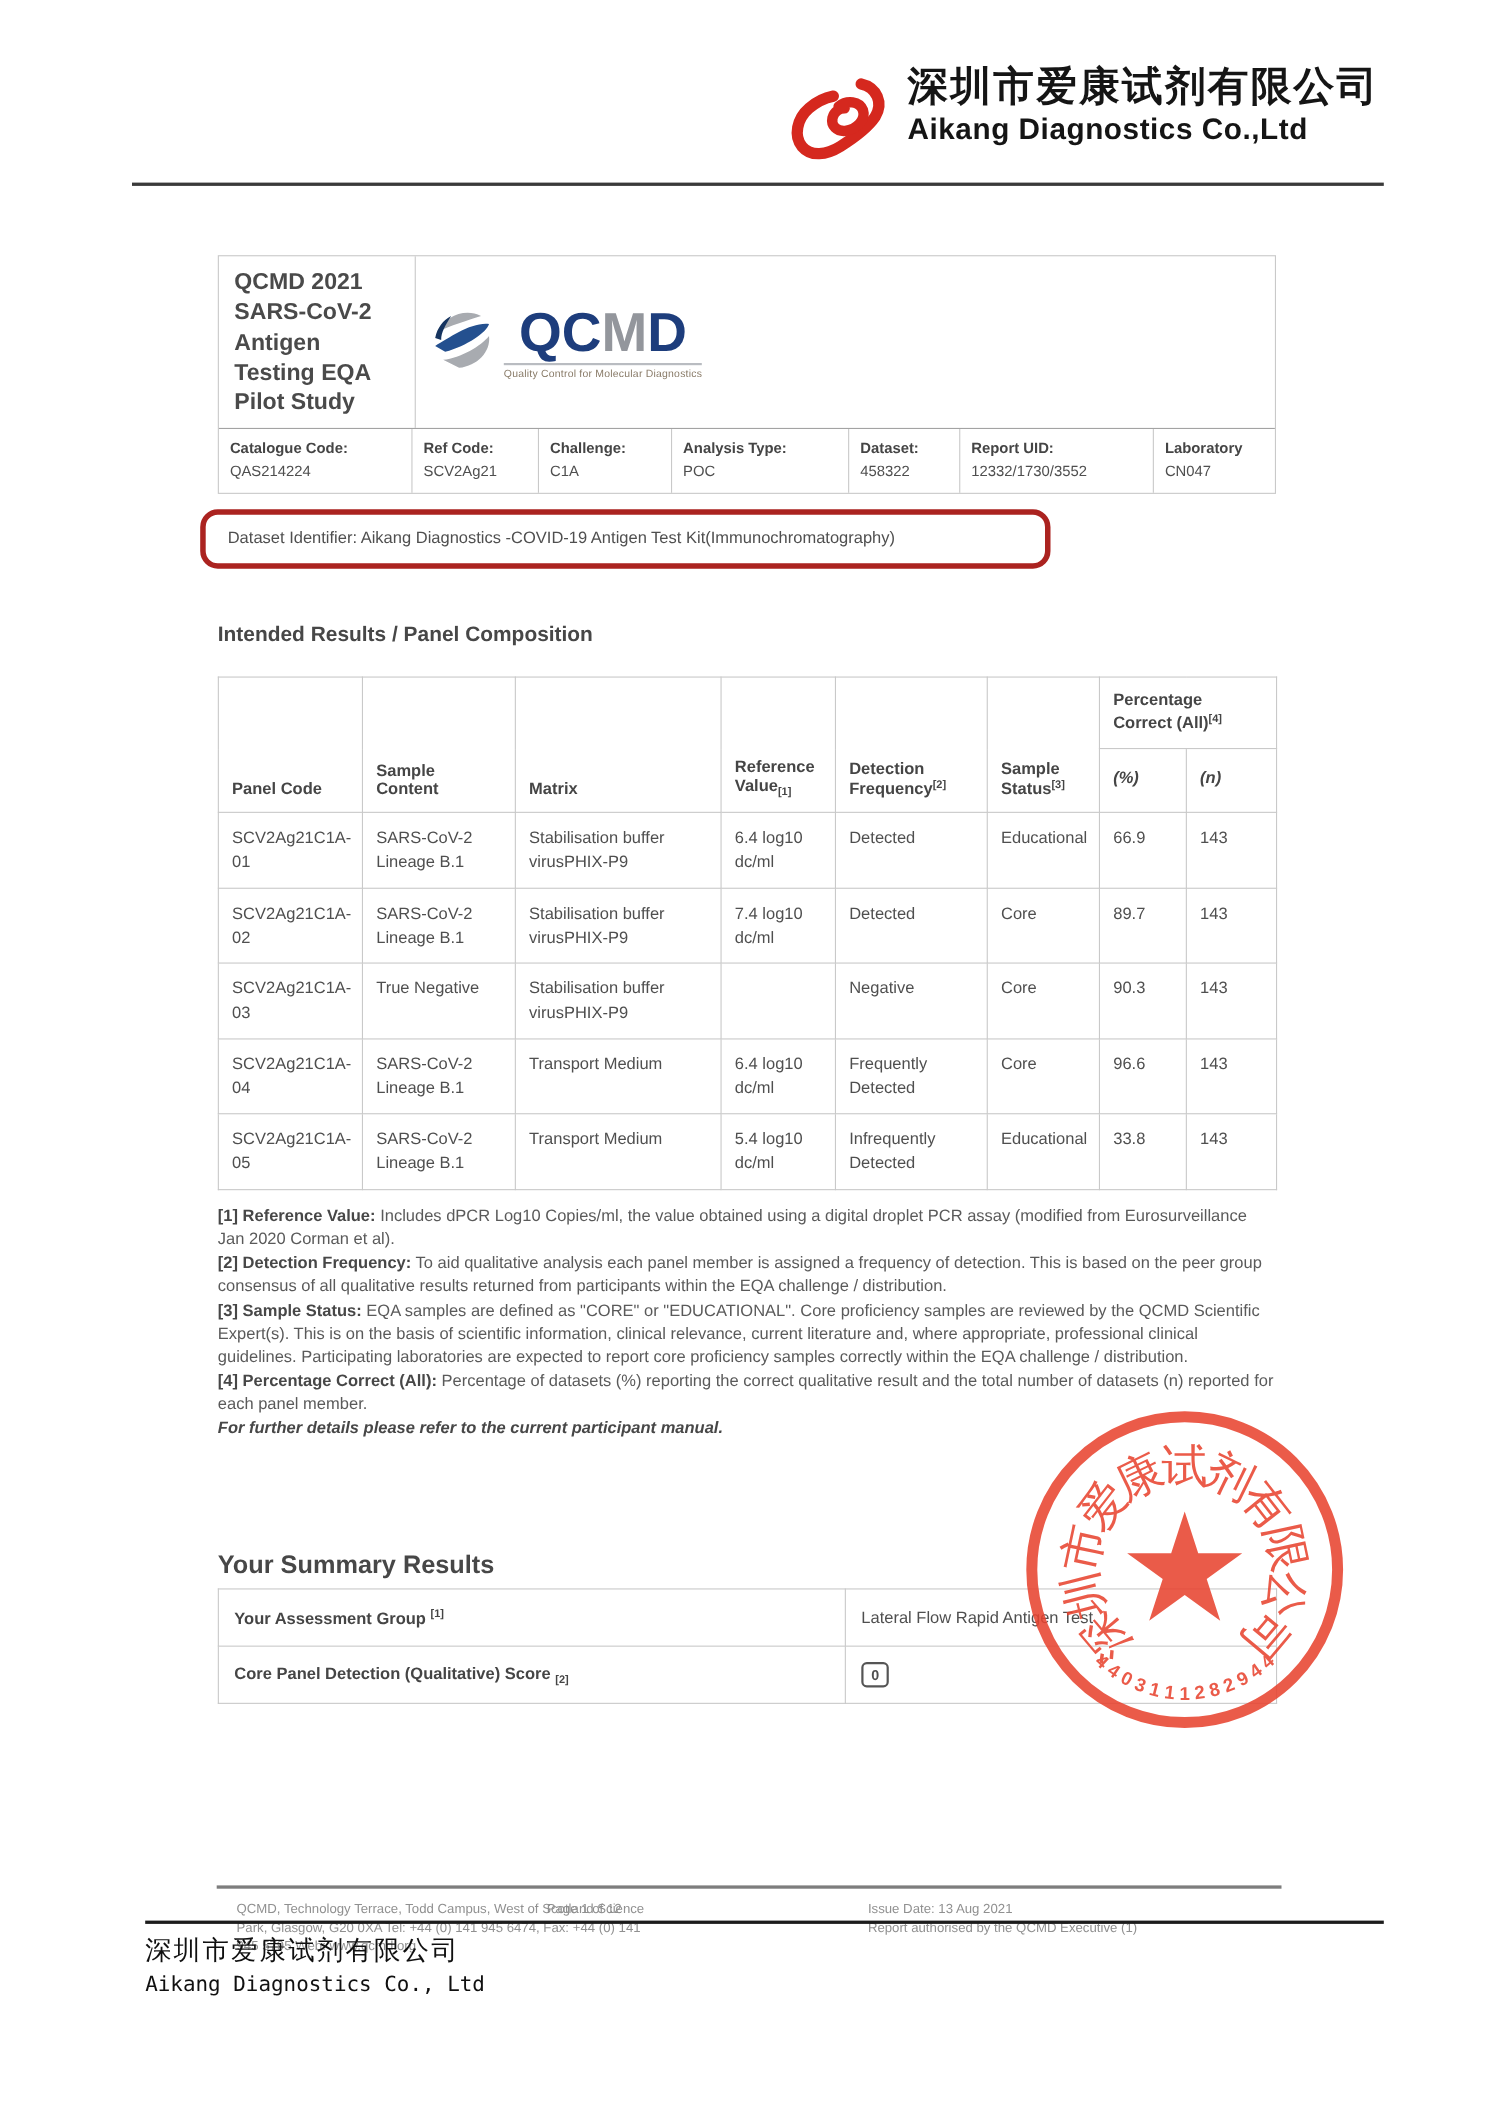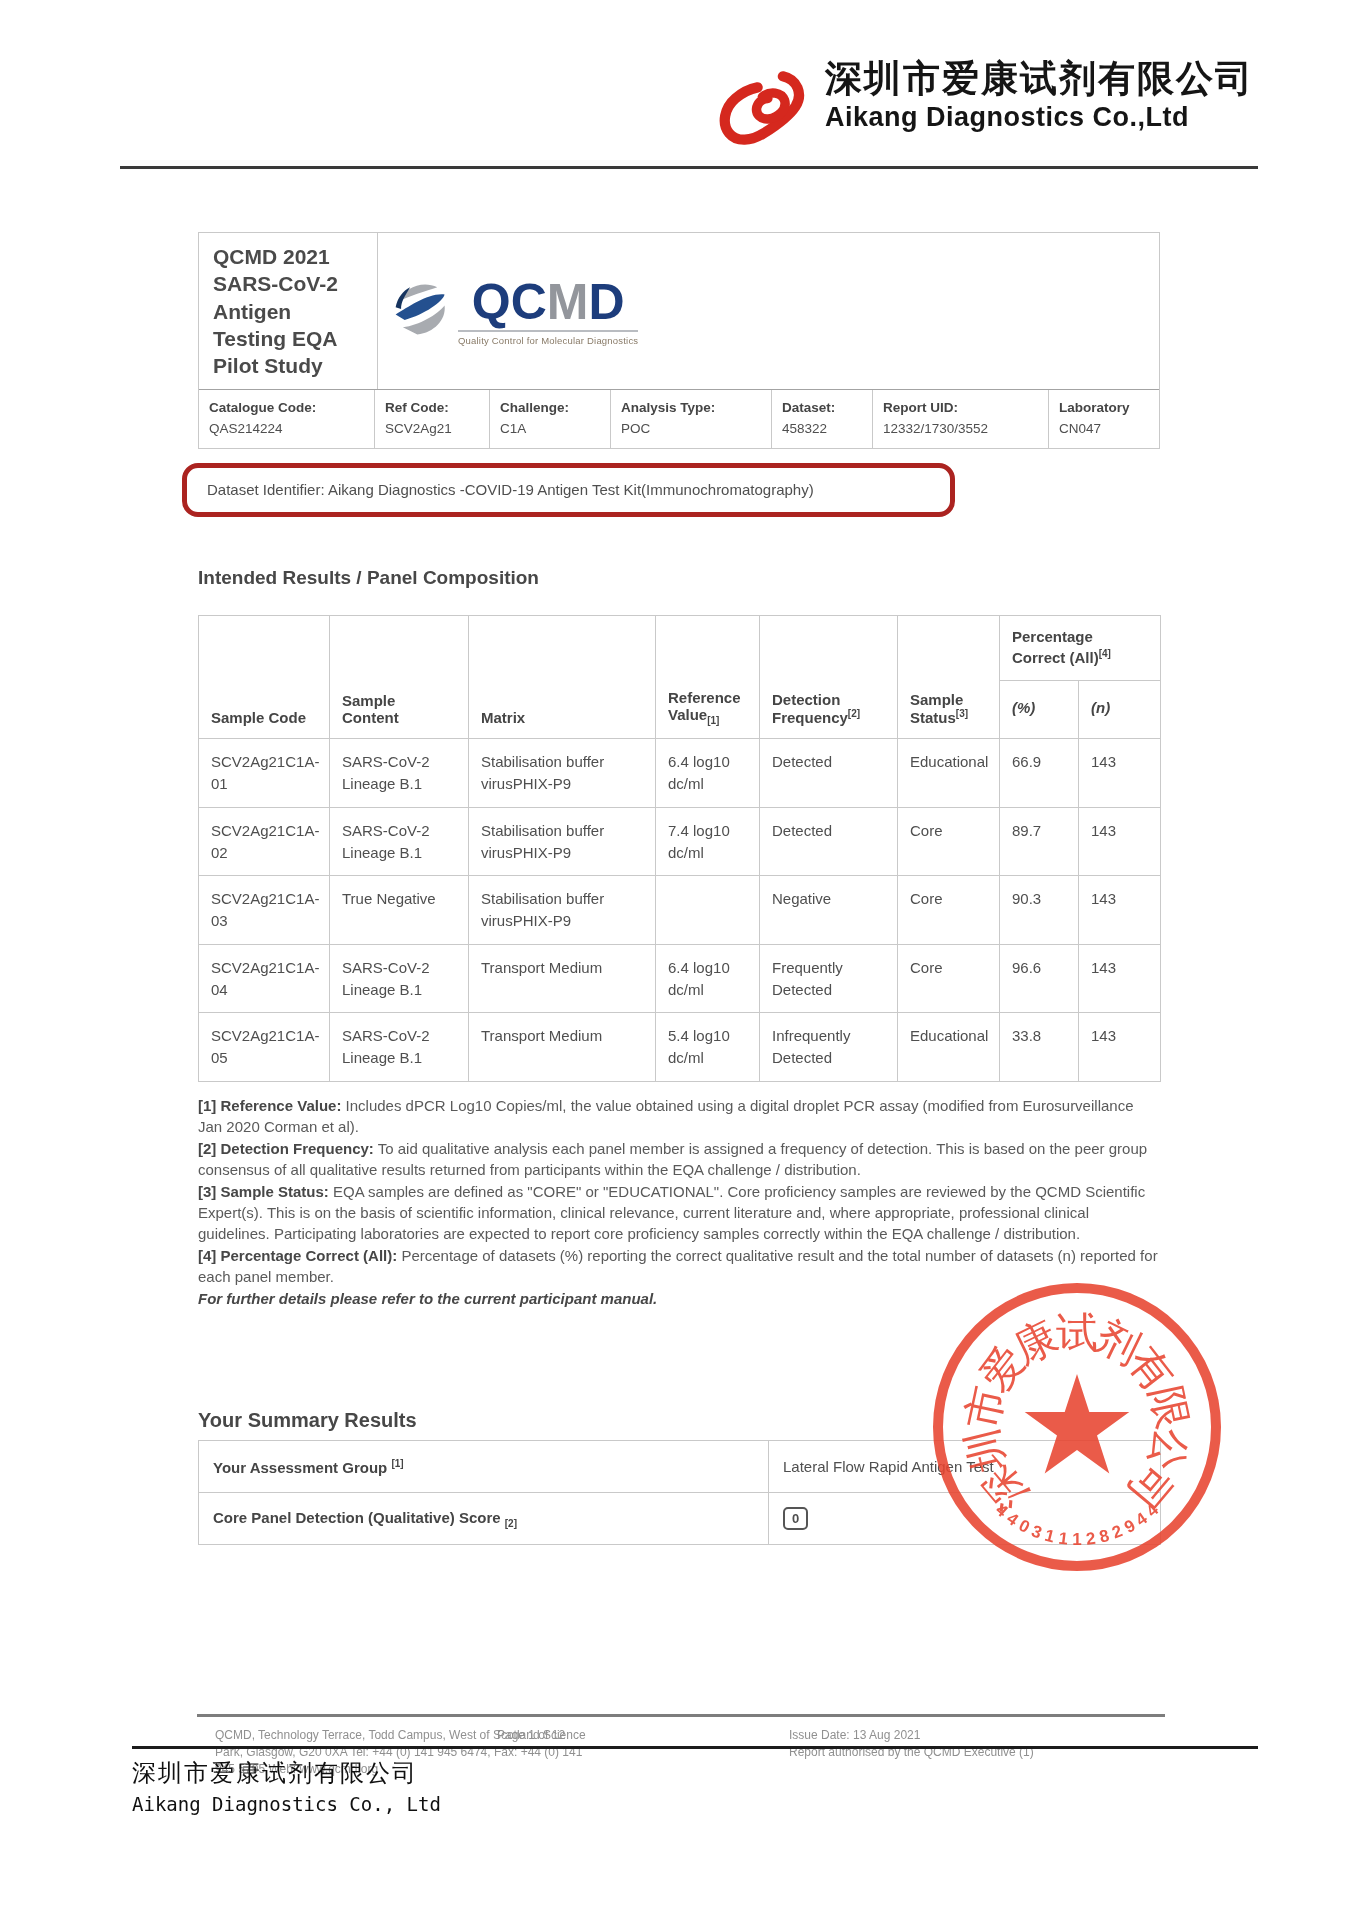"Sample Code" span { text: Sample -> Panel }
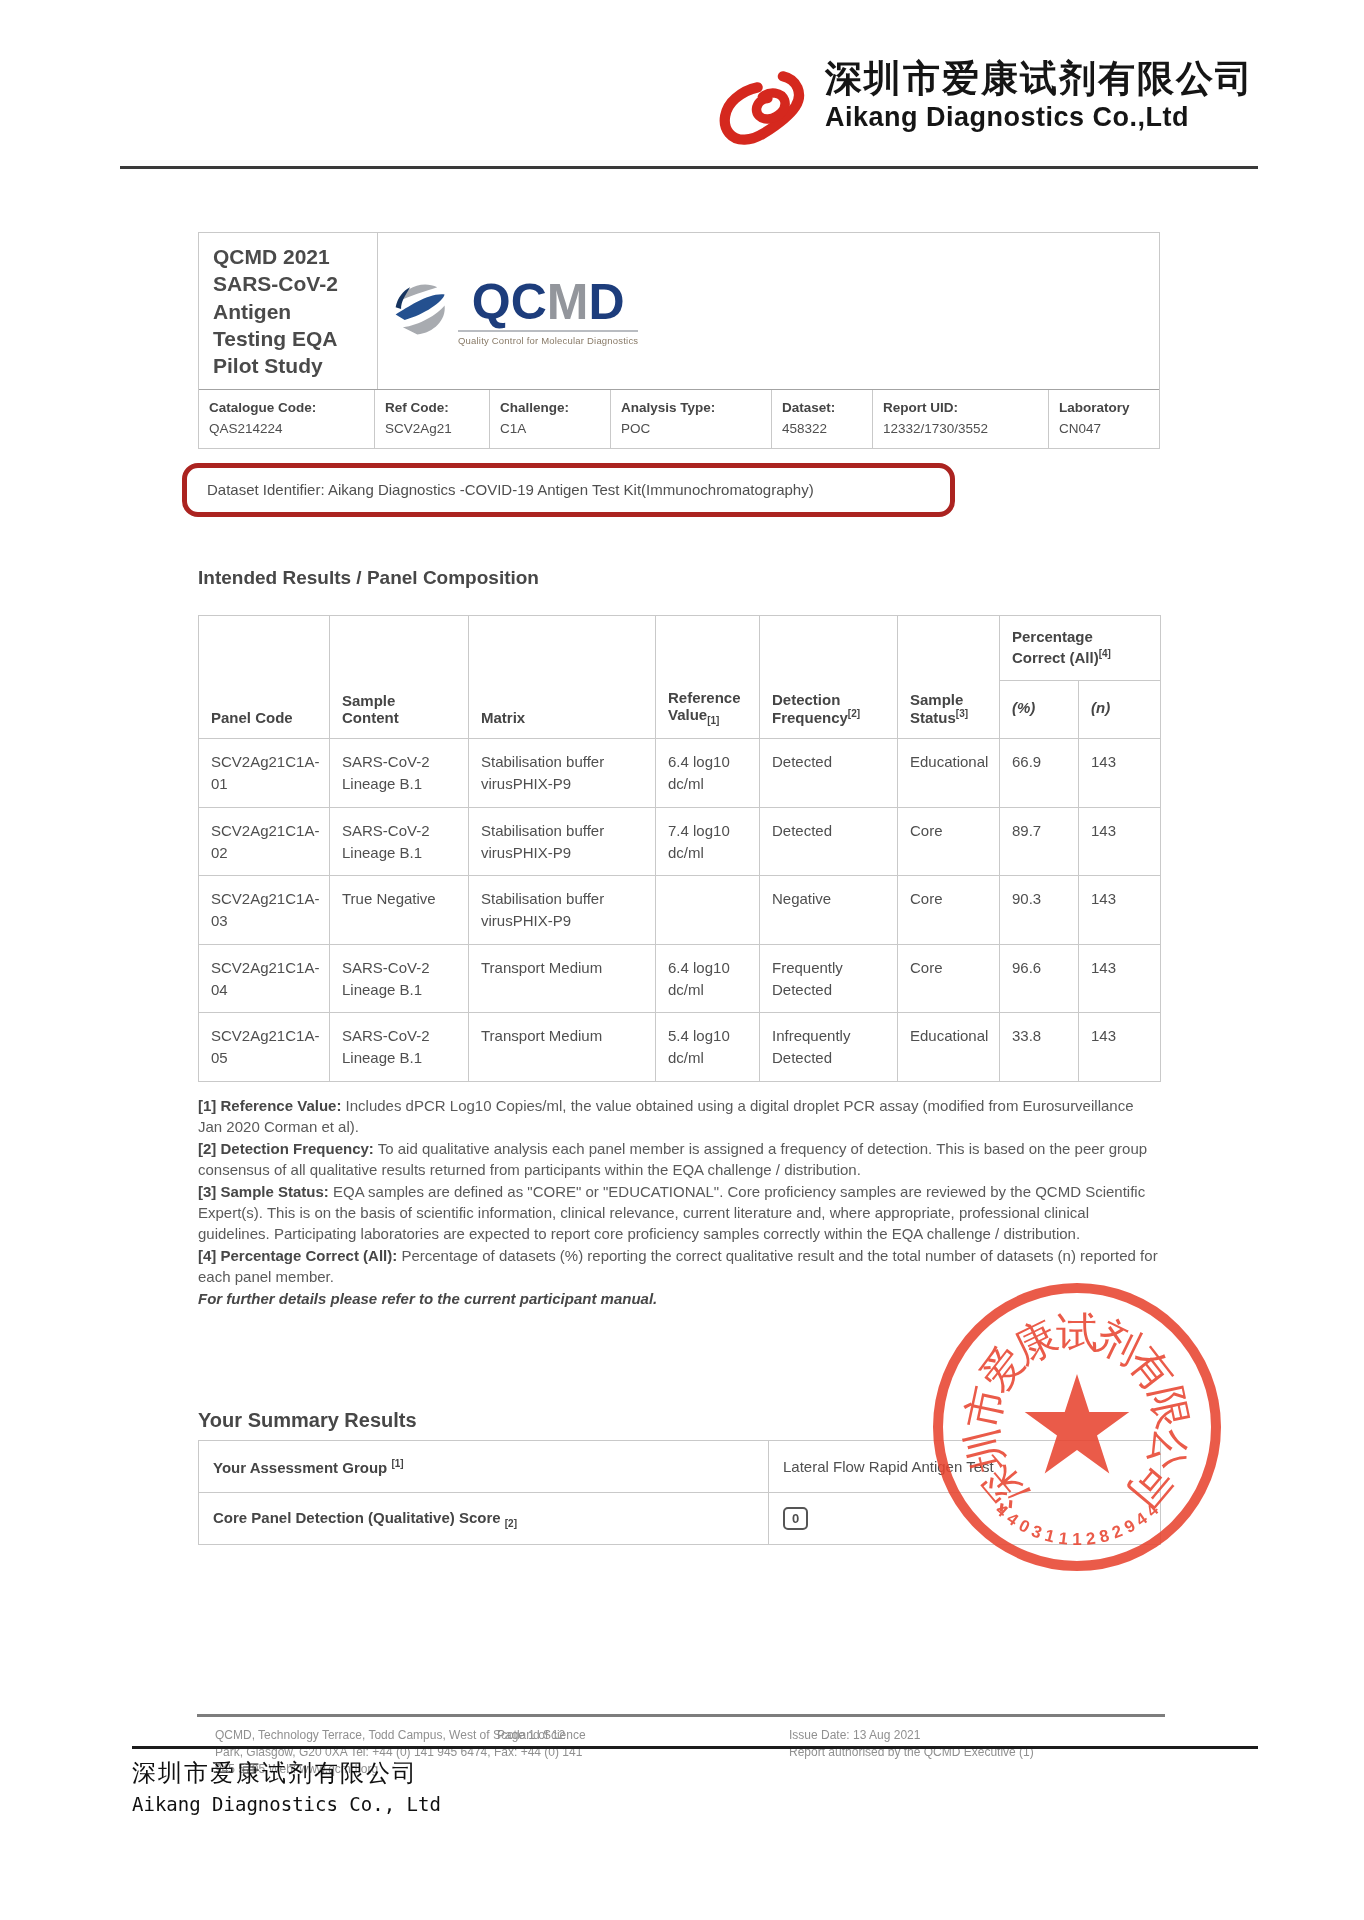"Your Summary Results" .summary-heading { font-size: 20px -> 23px }
